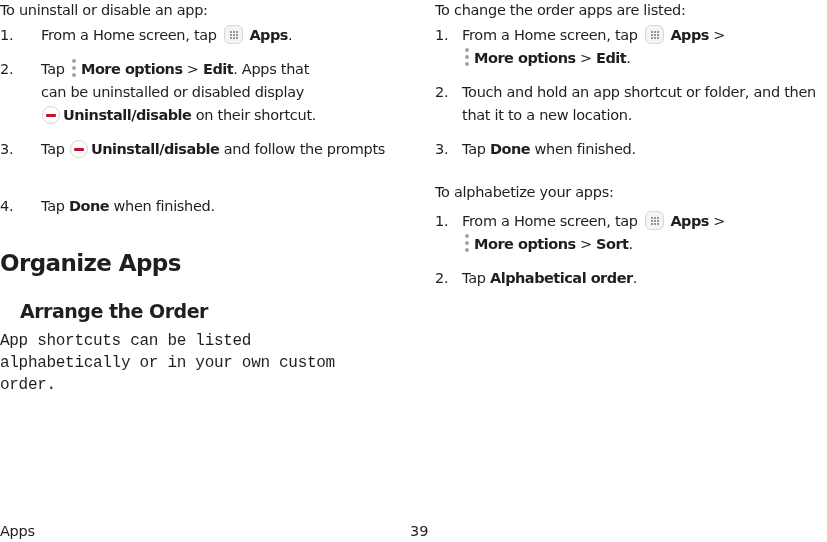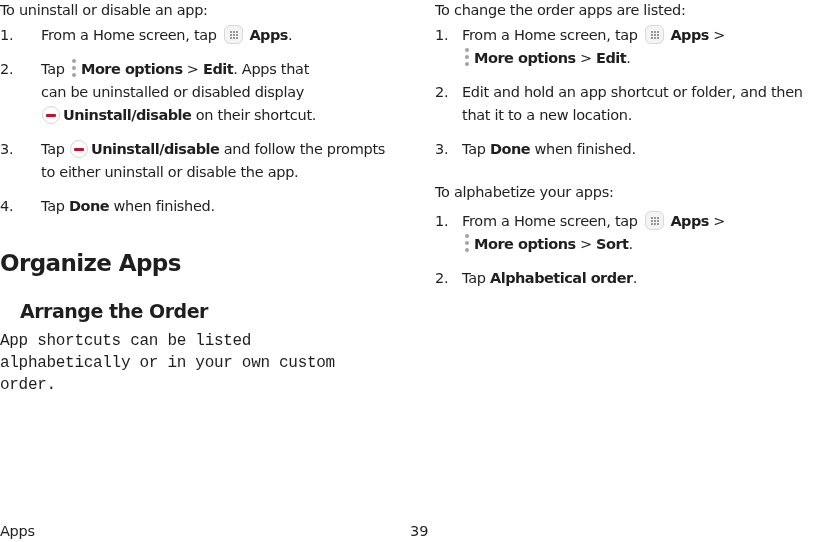"Edit and hold an app" span { text: Edit -> Touch }
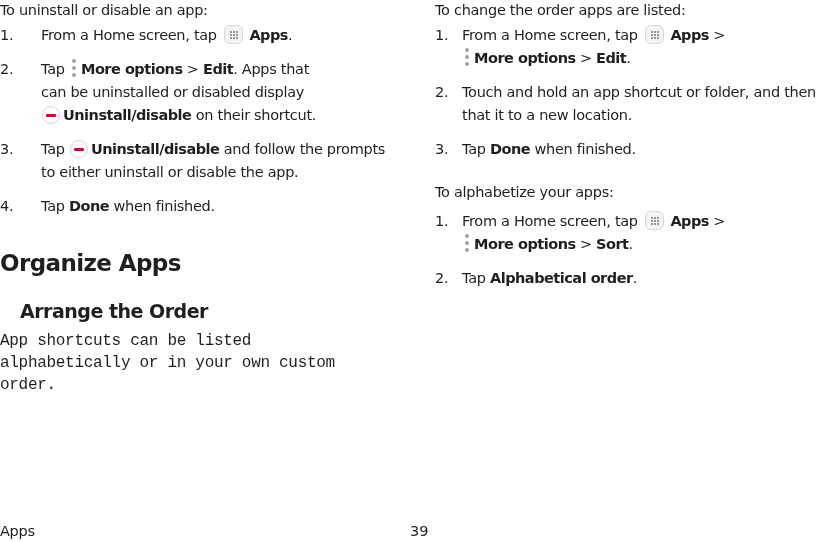"to either uninstall or disable" span { html: <span>to either uninstall or disable the app.</span> -> none }
